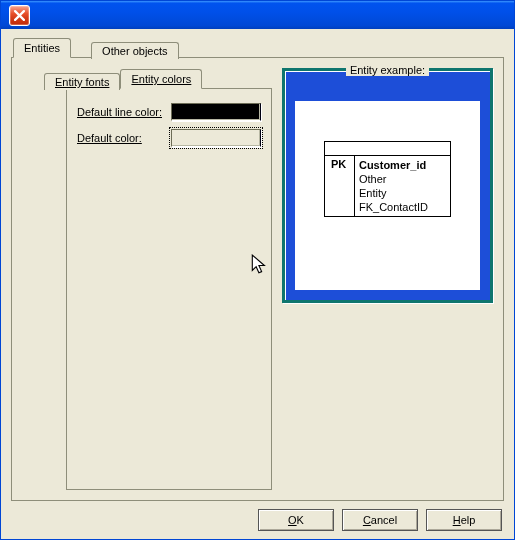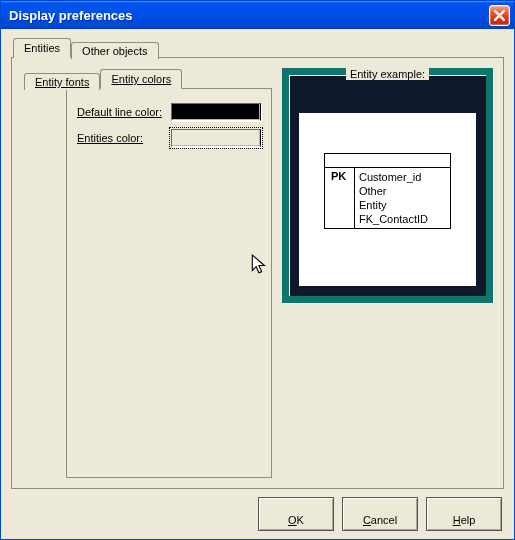"Display preferences" span.title { html: <span>Display preferences</span> -> none }
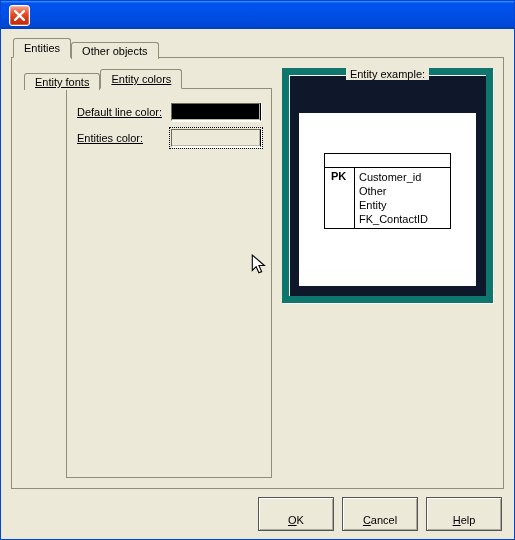"Other objects" .tab.inactive { margin-left: none -> 20px }
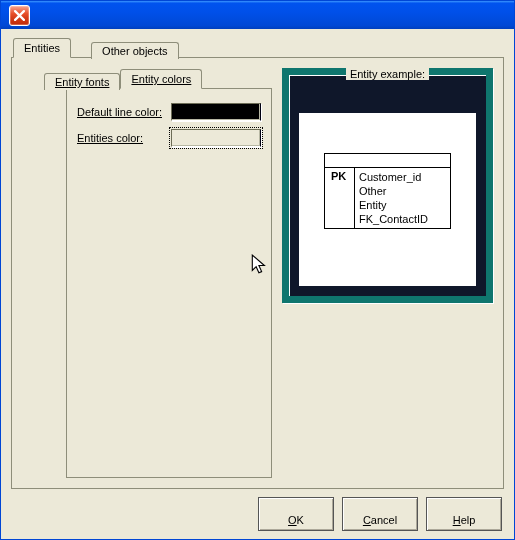"Entity example:" .groupbox { background: #0f172a -> #1d4ed8; border: 7px solid #0f766e -> 3px solid #0f766e }
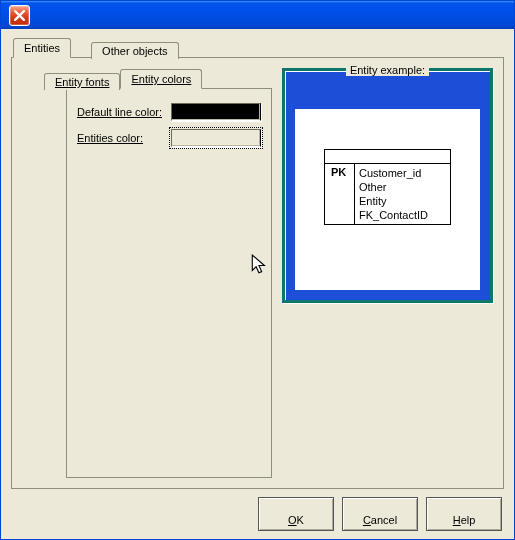"Entities color:" label { text: Entities -> Default }
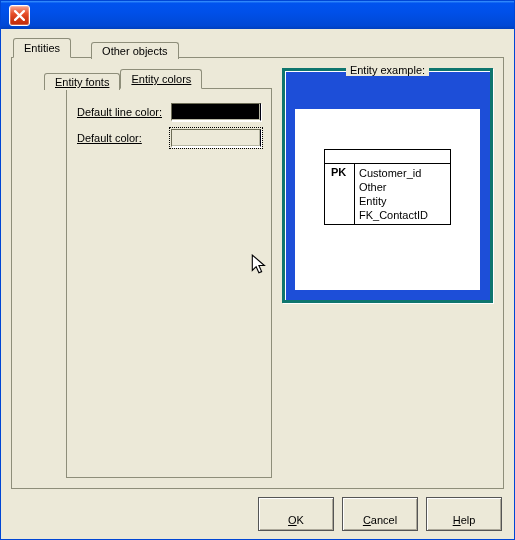"PK" .preview { margin-top: 8px -> none }
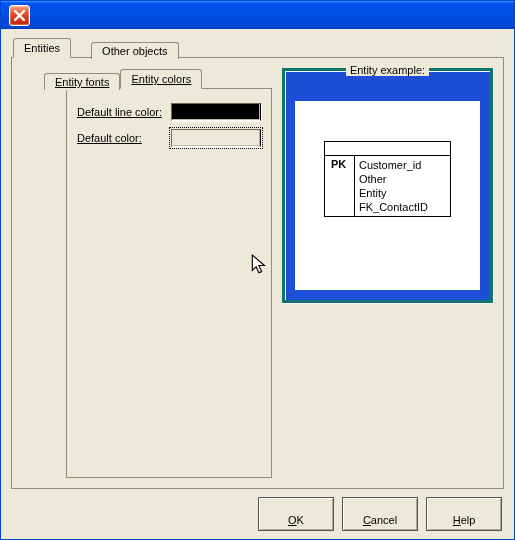"Customer_id" .fields div:first-child { font-weight: normal -> bold }
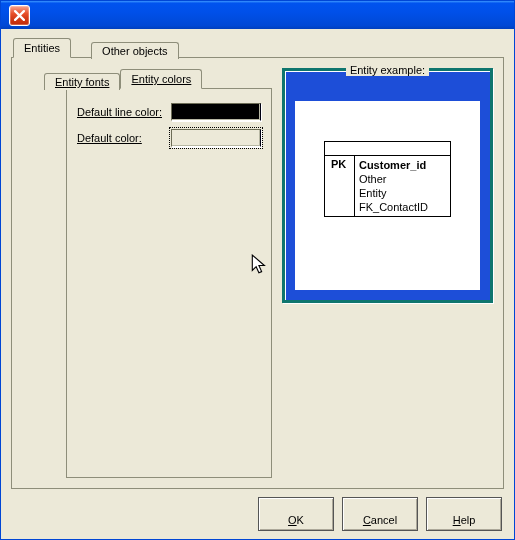"OK" .btn { padding: 16px -> 4px }
